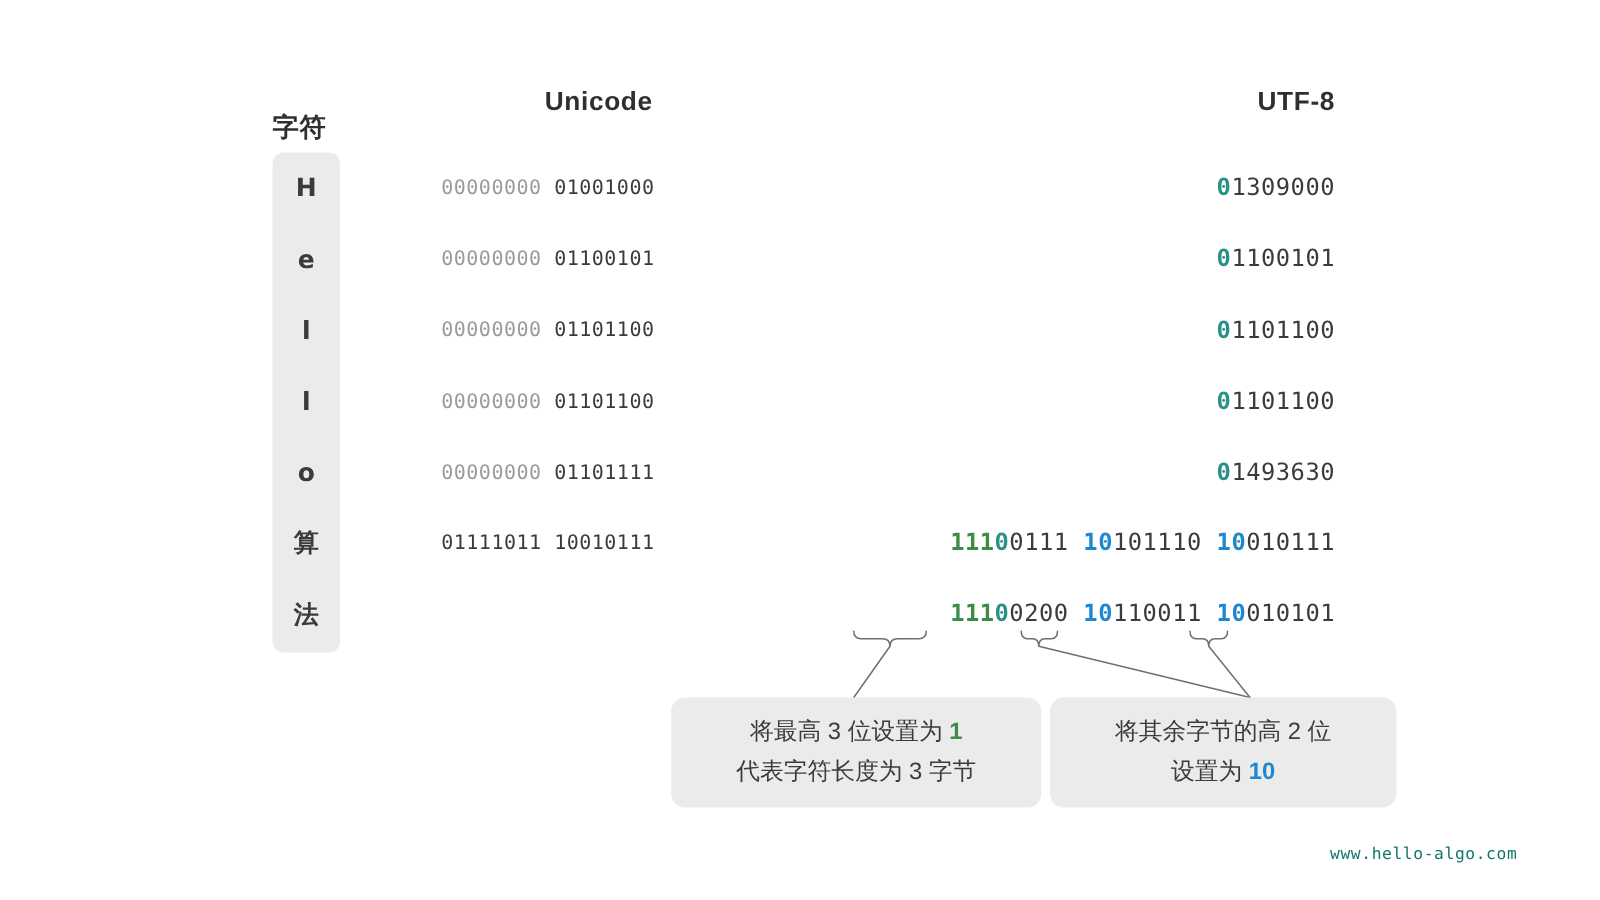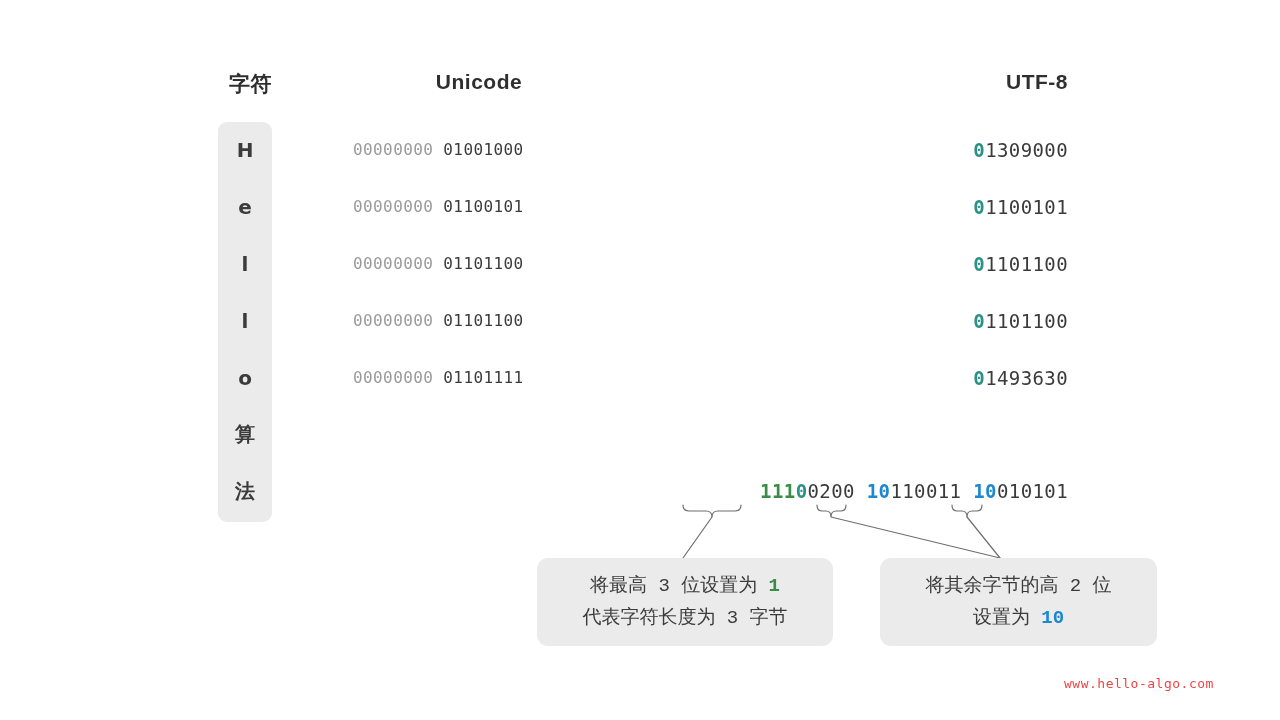"字符" #hdr-char { text-align: right -> left; top: 70px -> 88px }
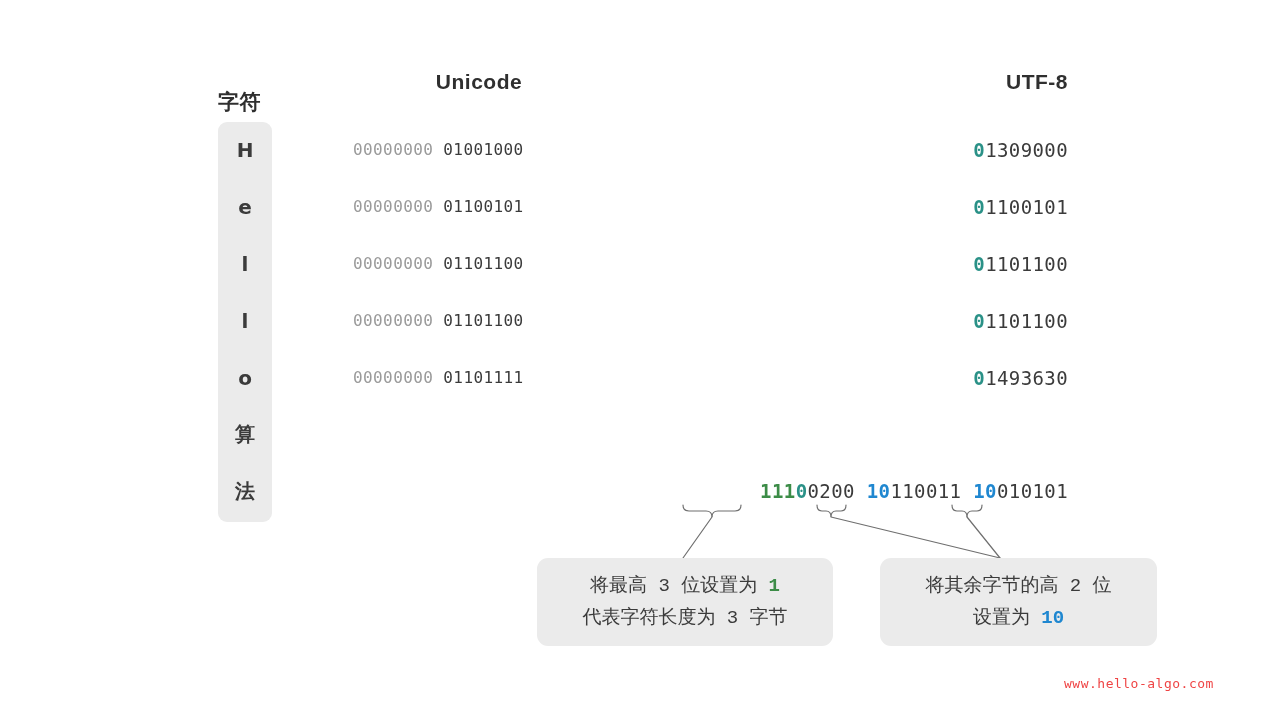"01111011 10010111" div.uni { html: none -> <div><span>01111011</span><span> </span><span>10010111</span></div> }
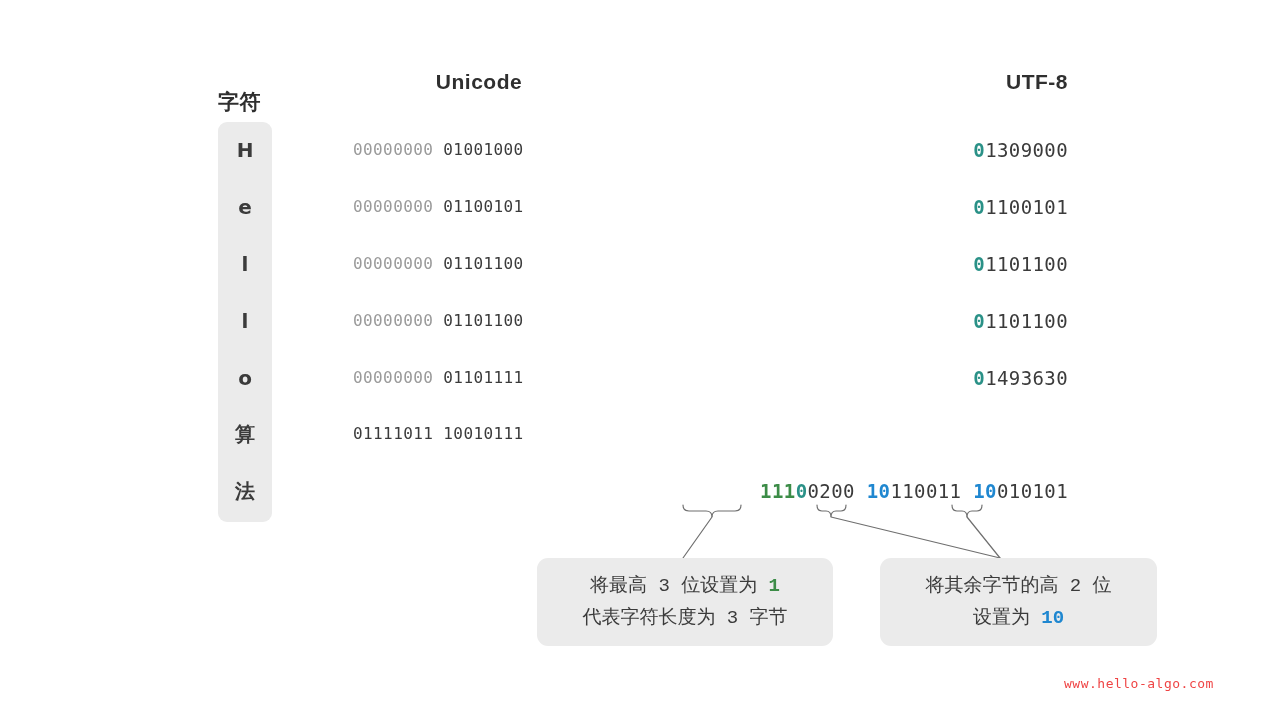"11100111 10101110 10010111" div.utf { html: none -> <div><span>111</span><span>0</span><span>0111</span><span> </span><span>10</span><span>101110</span><span> </span><span>10</span><span>010111</span></div> }
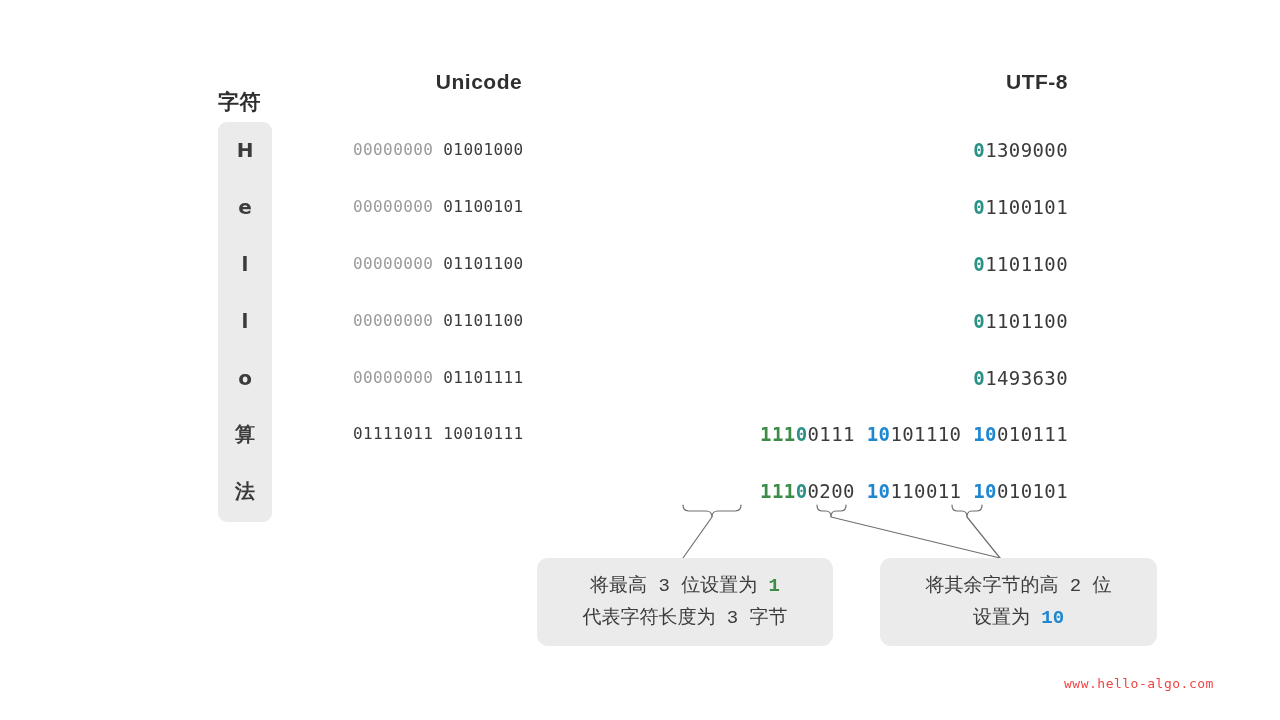"将最高 3 位设置为 1" .callout { font-family: Liberation Mono, monospace -> Liberation Sans, sans-serif }
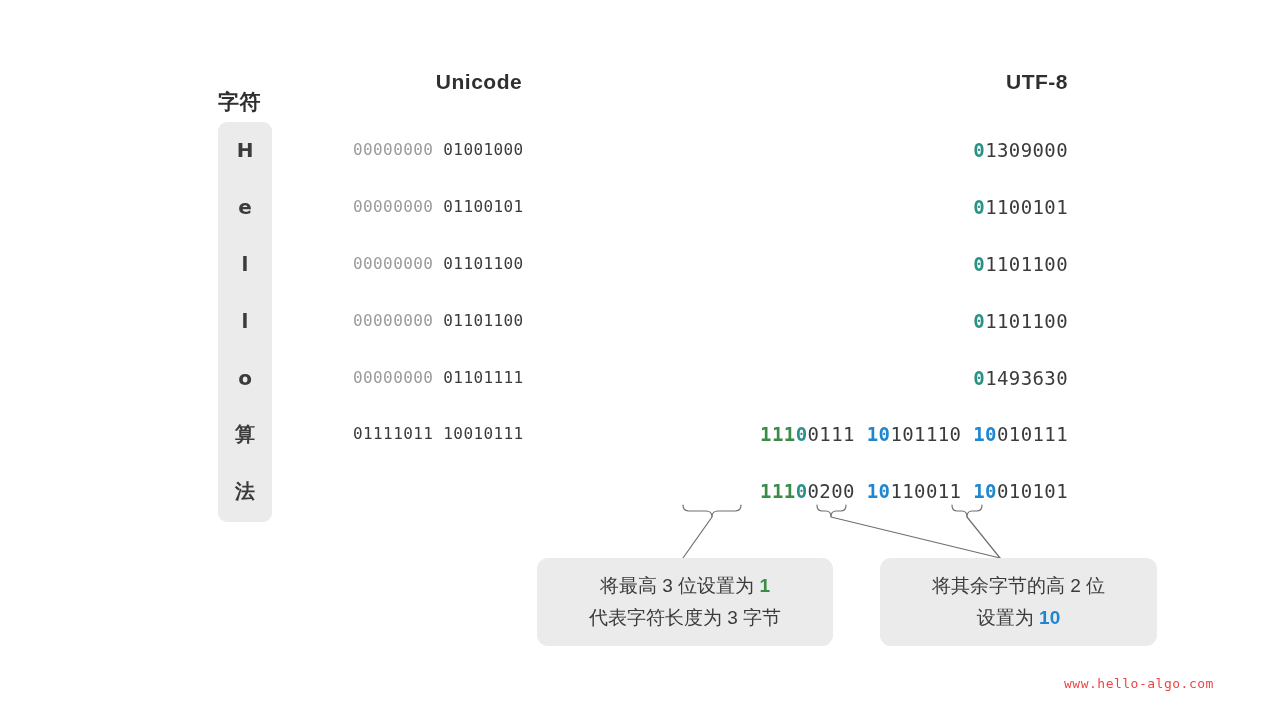"将其余字节的高 2 位" #callout-right { left: 880px -> 840px }
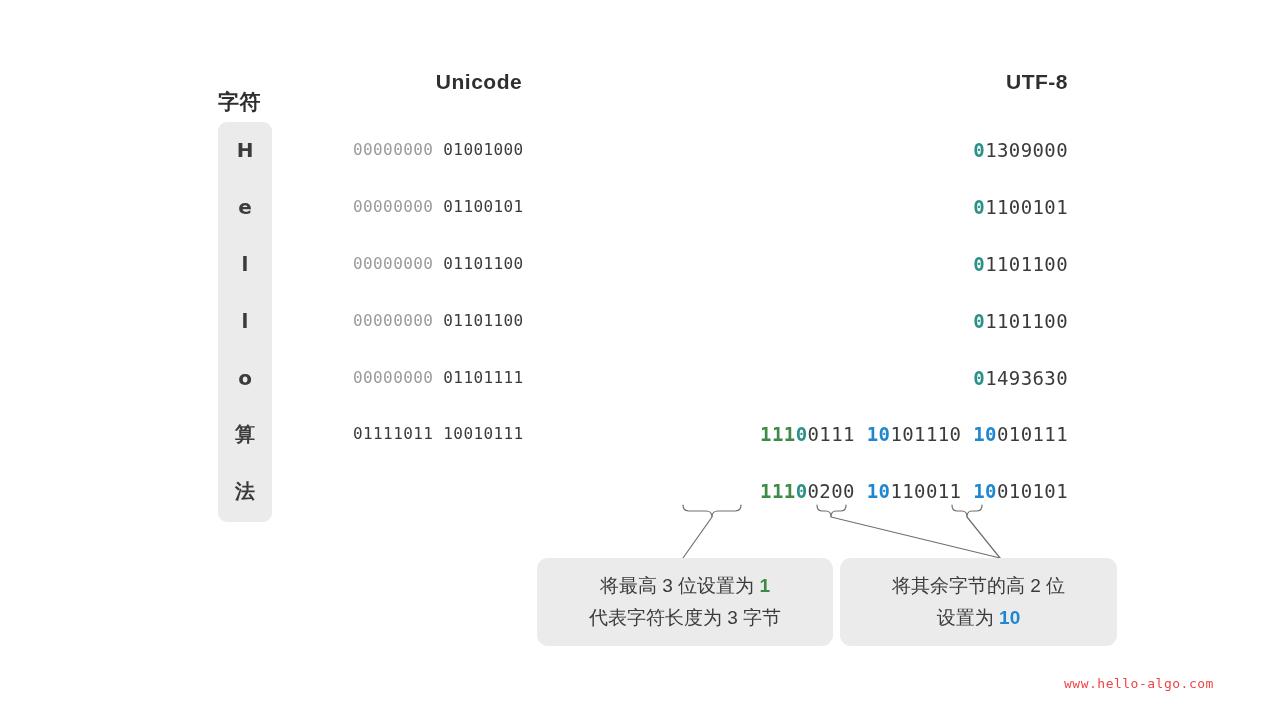"www.hello-algo.com" #watermark { color: #ef4444 -> #0f766e }
